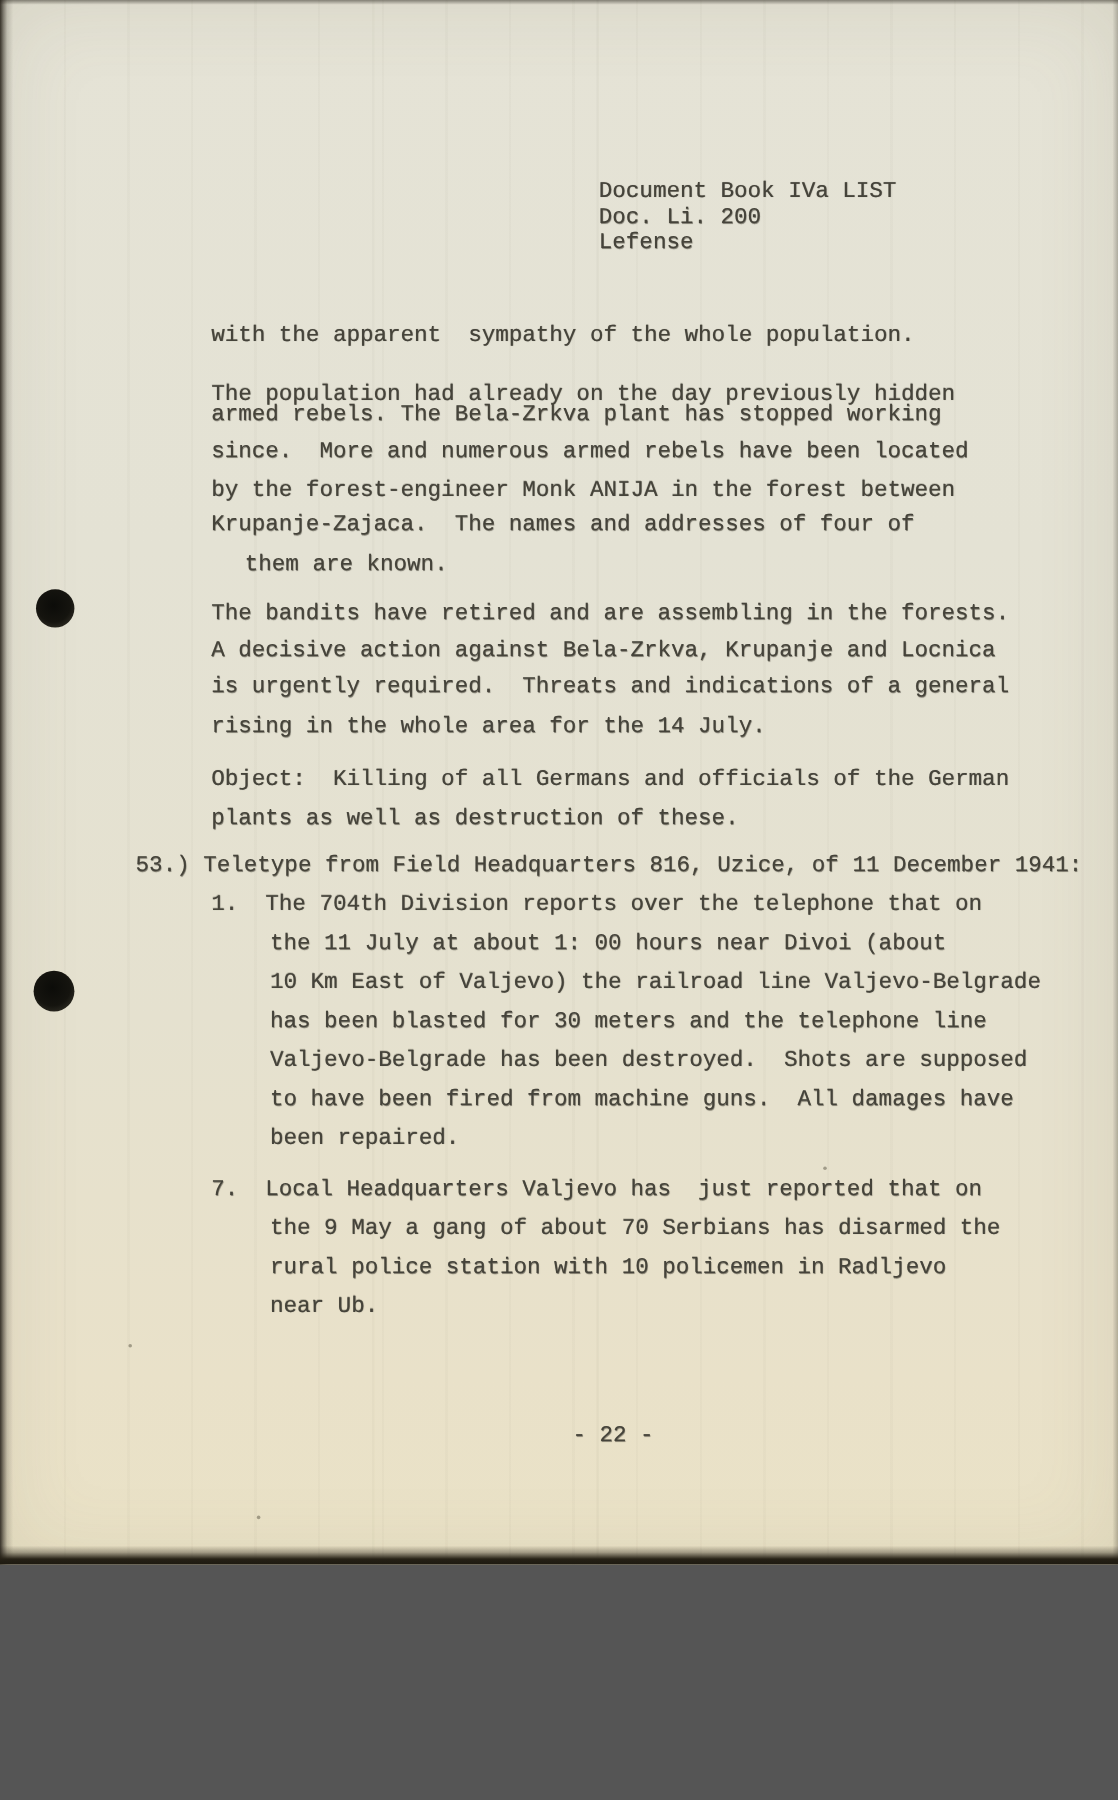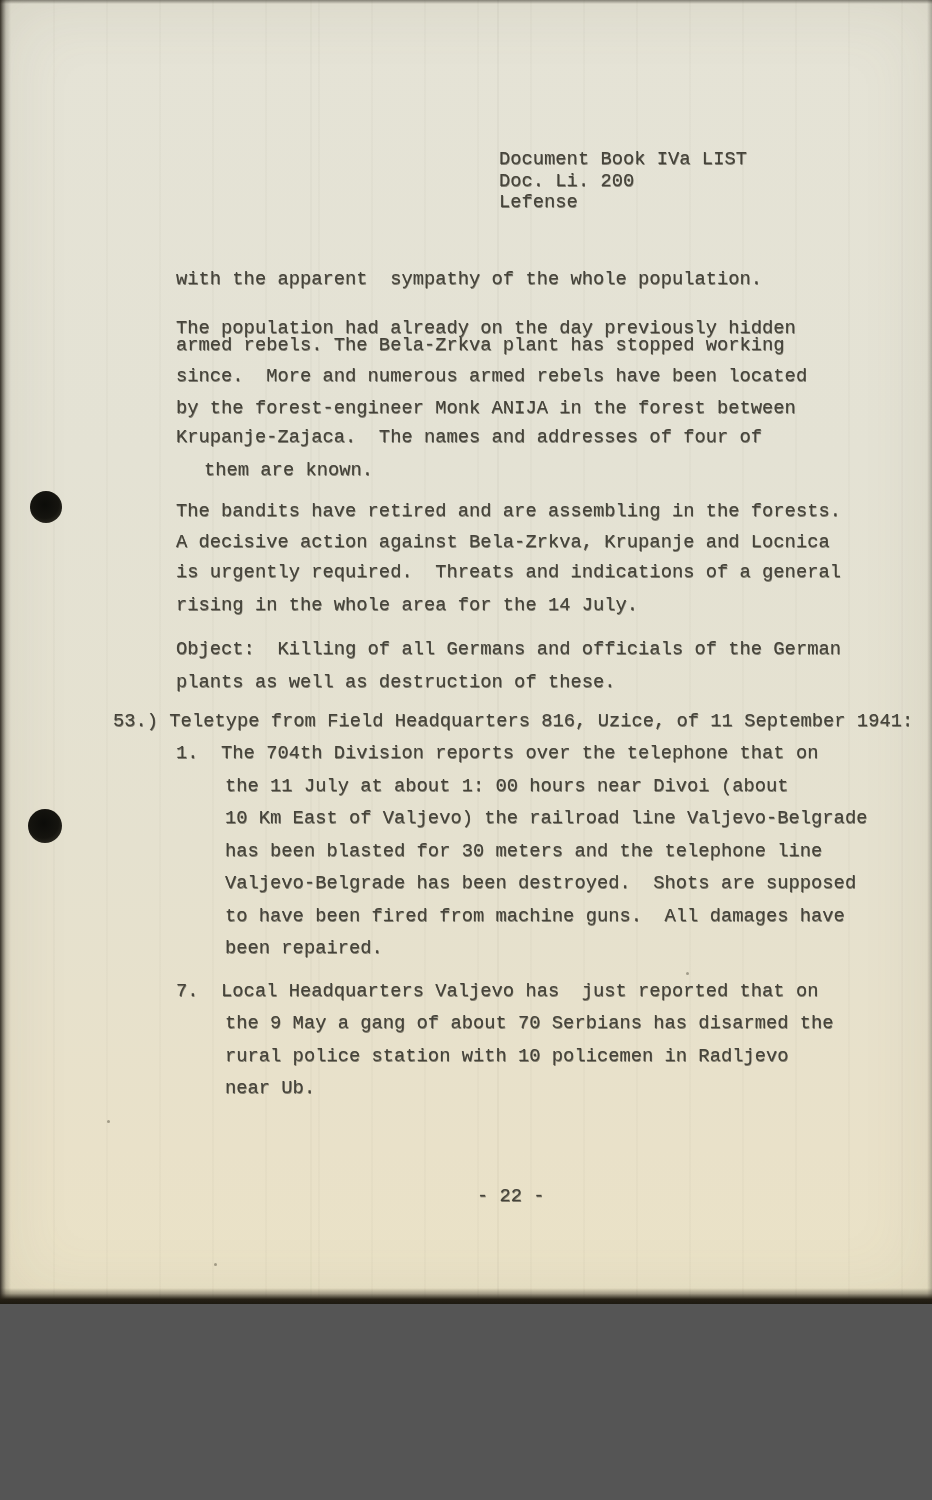"53.) Teletype from Field Headquarters" div.tline { text: September -> December }
